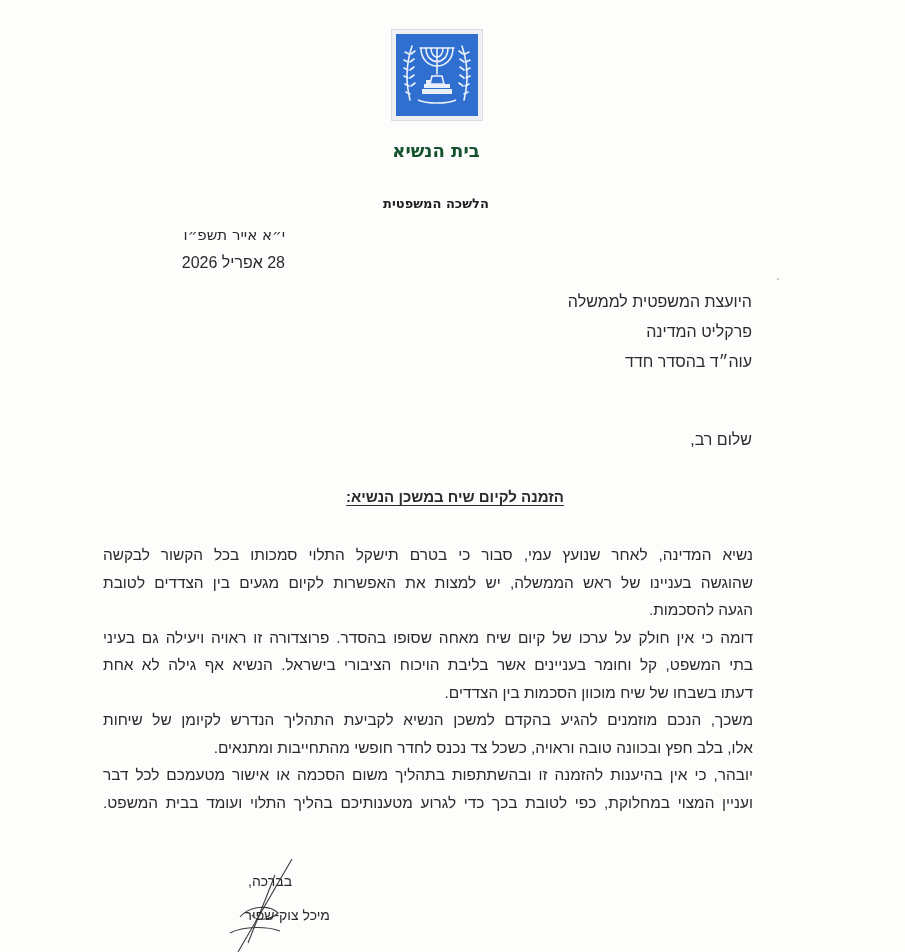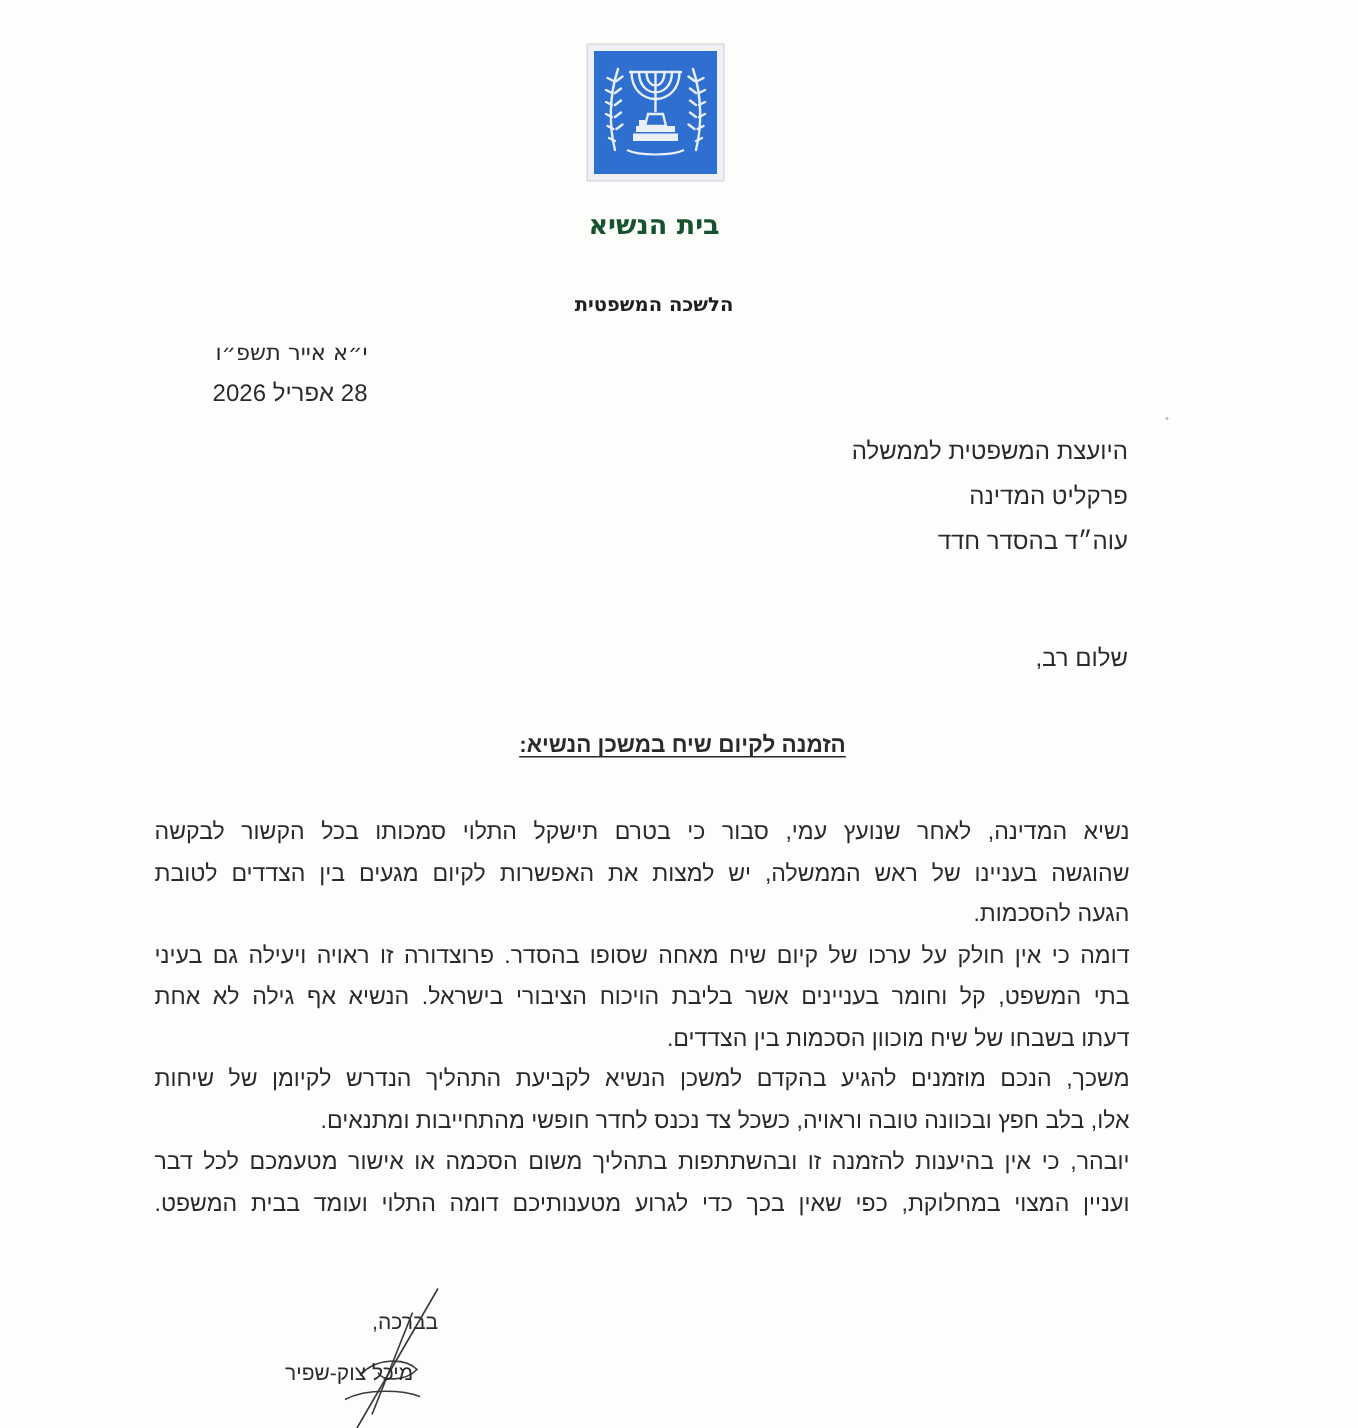"י״א אייר תשפ״ו" .date { right: 660px -> 620px }
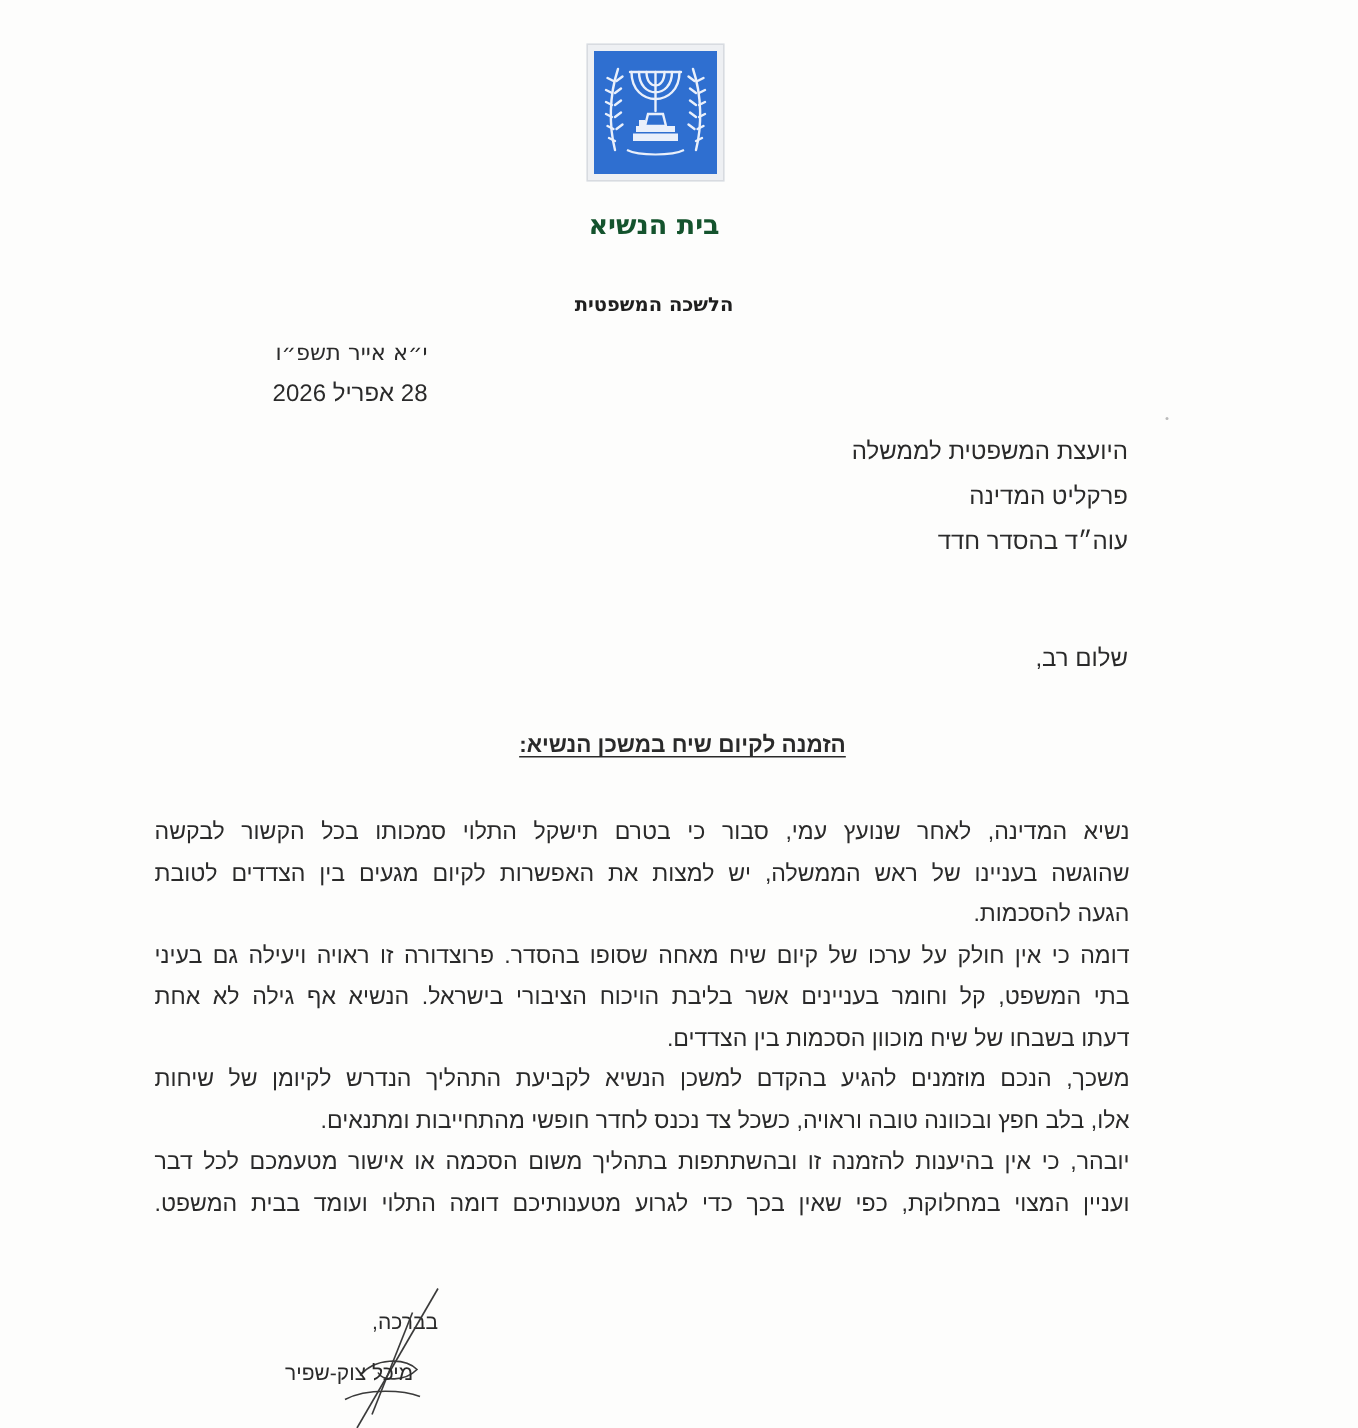"ועניין המצוי במחלוקת, כפי שאין" span.line { text: שאין בכך כדי לגרוע מטענותיכם דומה -> לטובת בכך כדי לגרוע מטענותיכם בהליך }
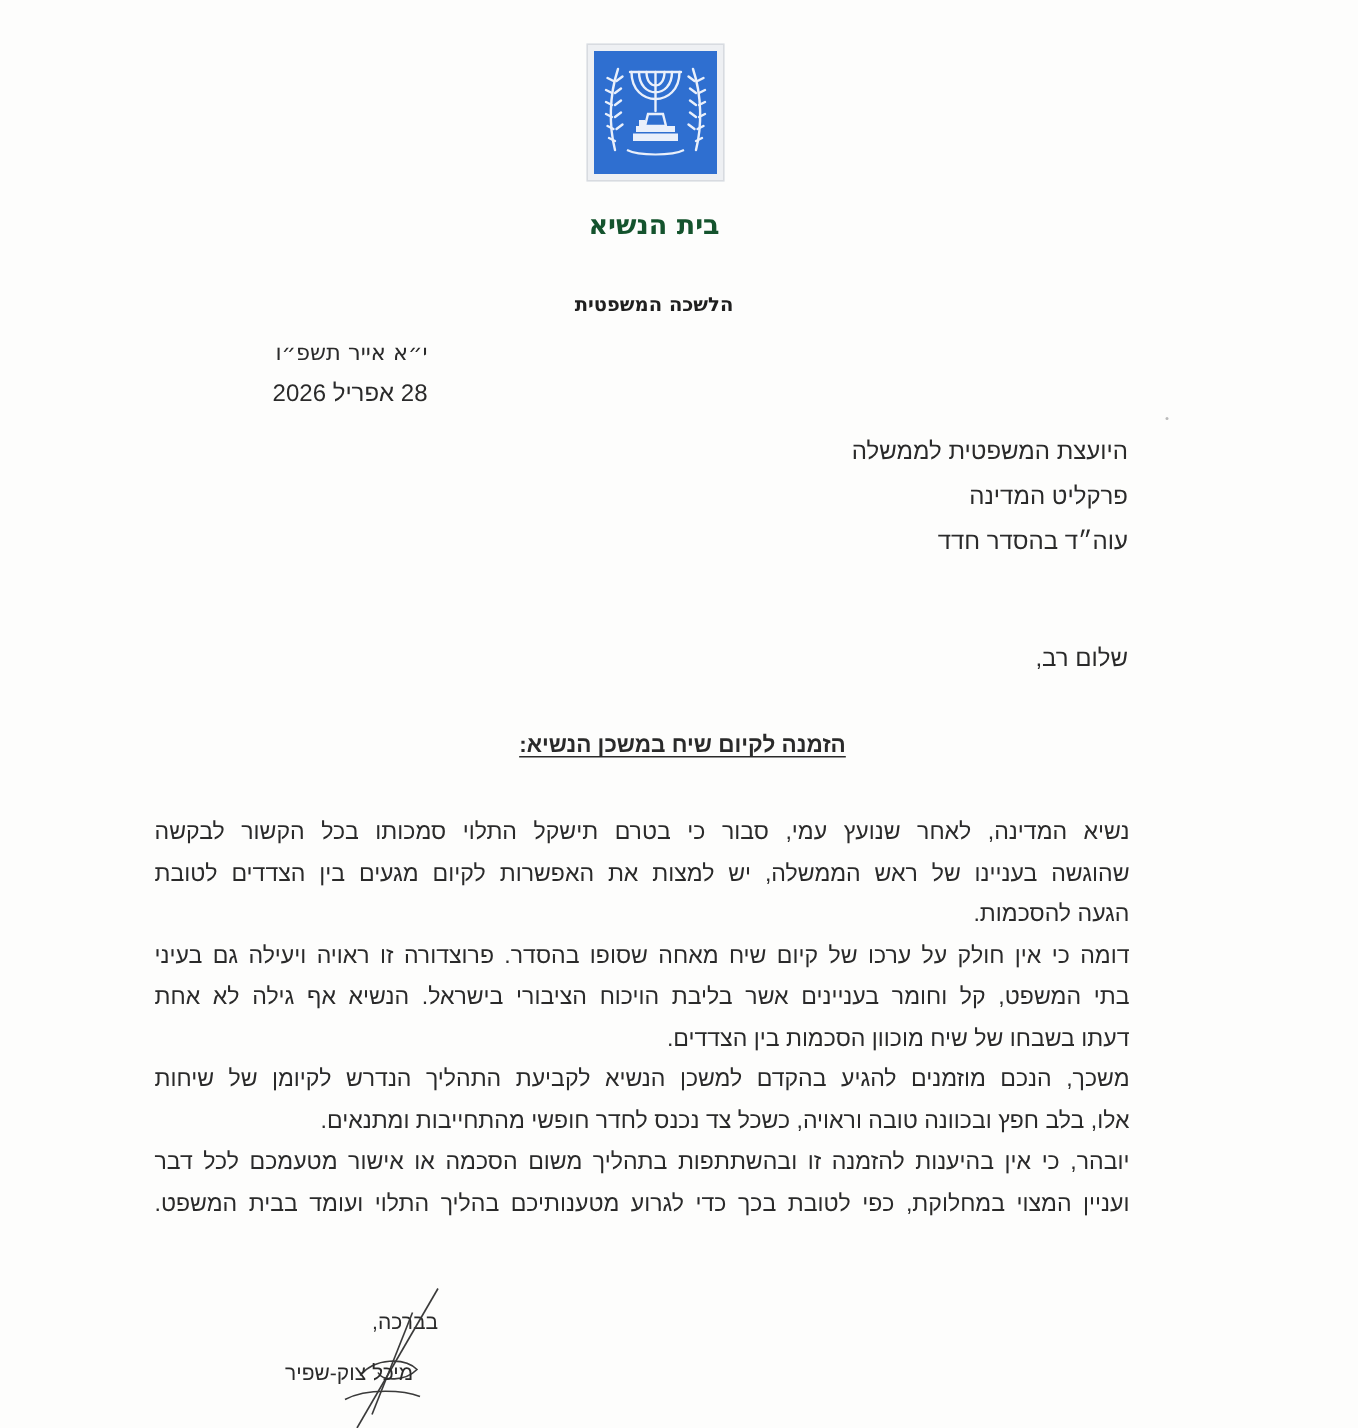"מיכל צוק-שפיר" .sig-name { text-align: left -> right }
